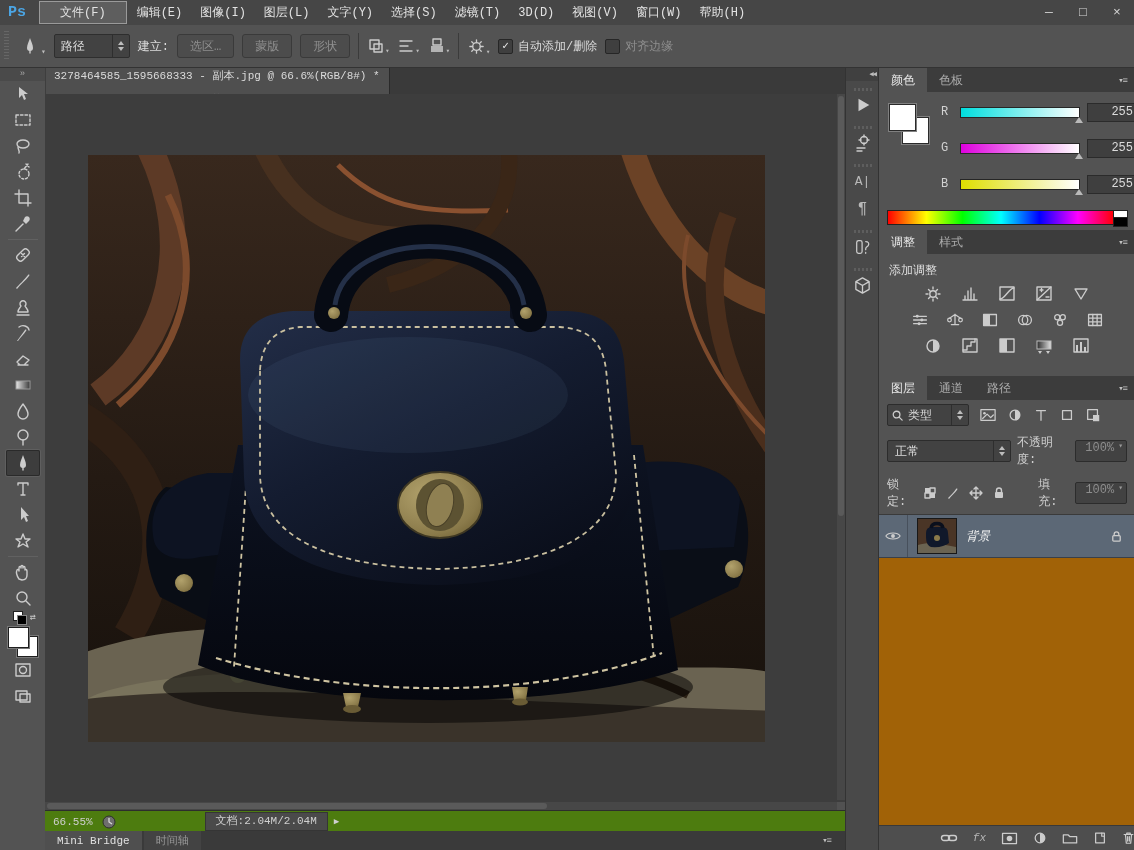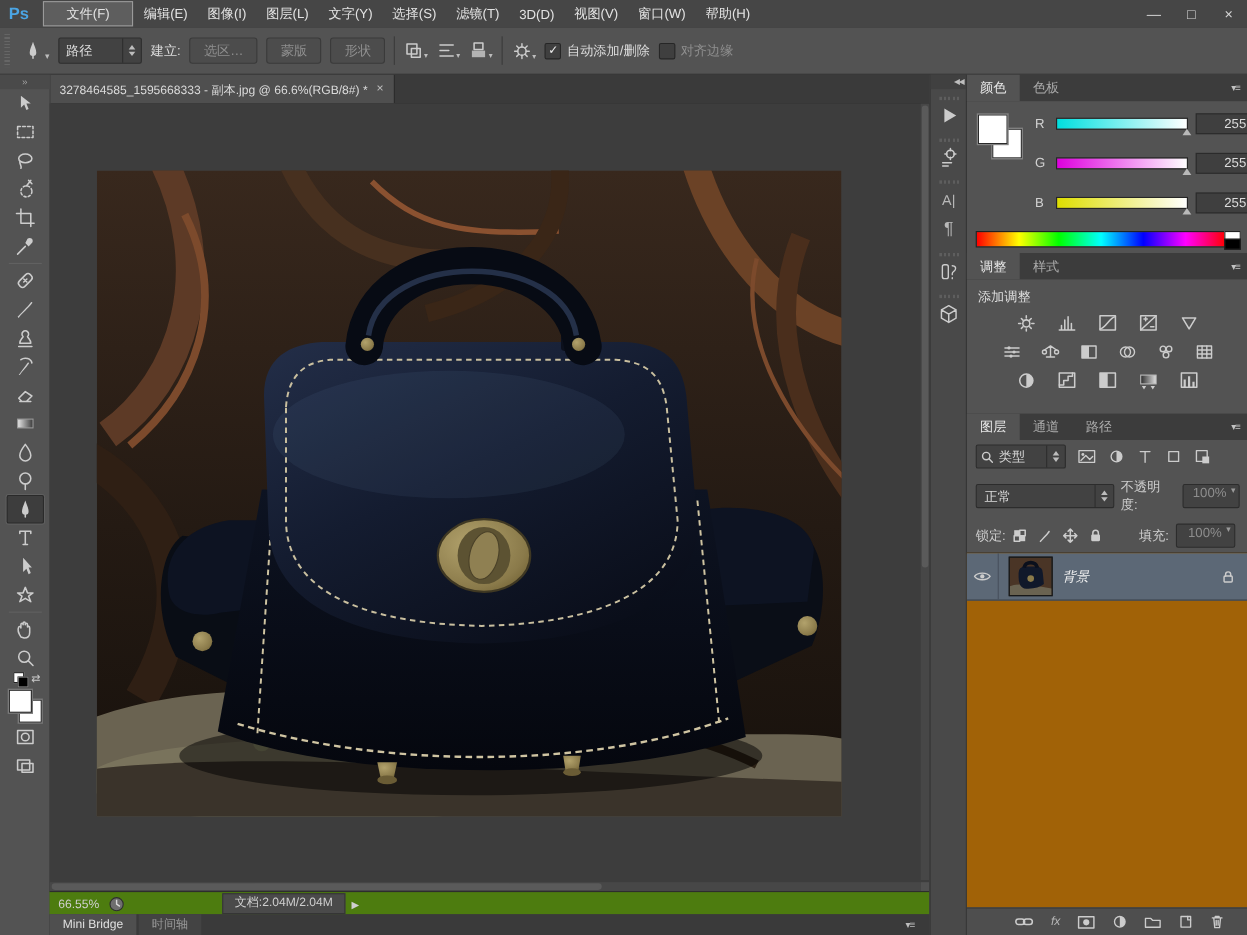"Ps" #app { font-family: Liberation Sans, sans-serif -> Liberation Mono, monospace }
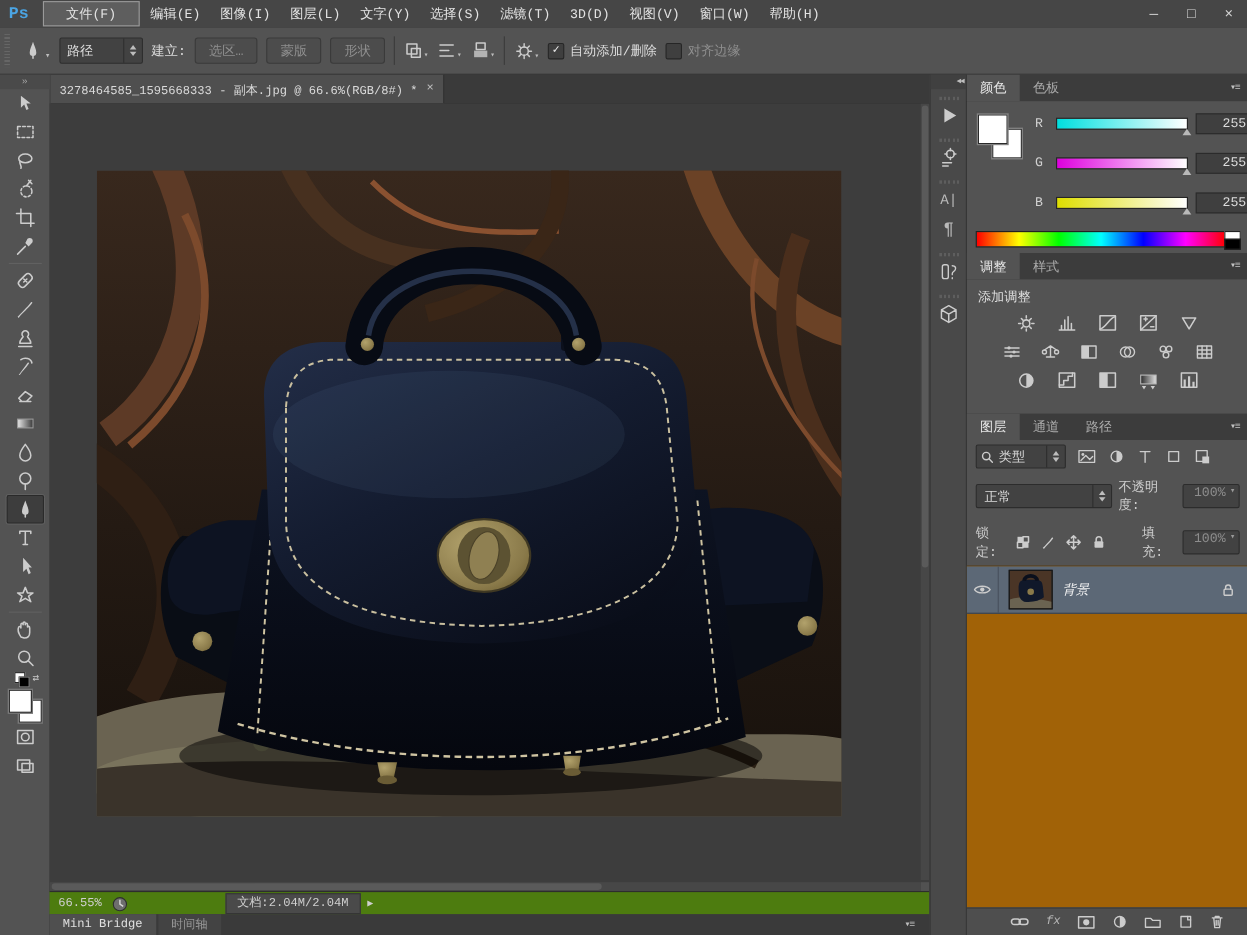"3278464585_1595668333 - 副本.jpg @" .doctab { flex-direction: none -> column }
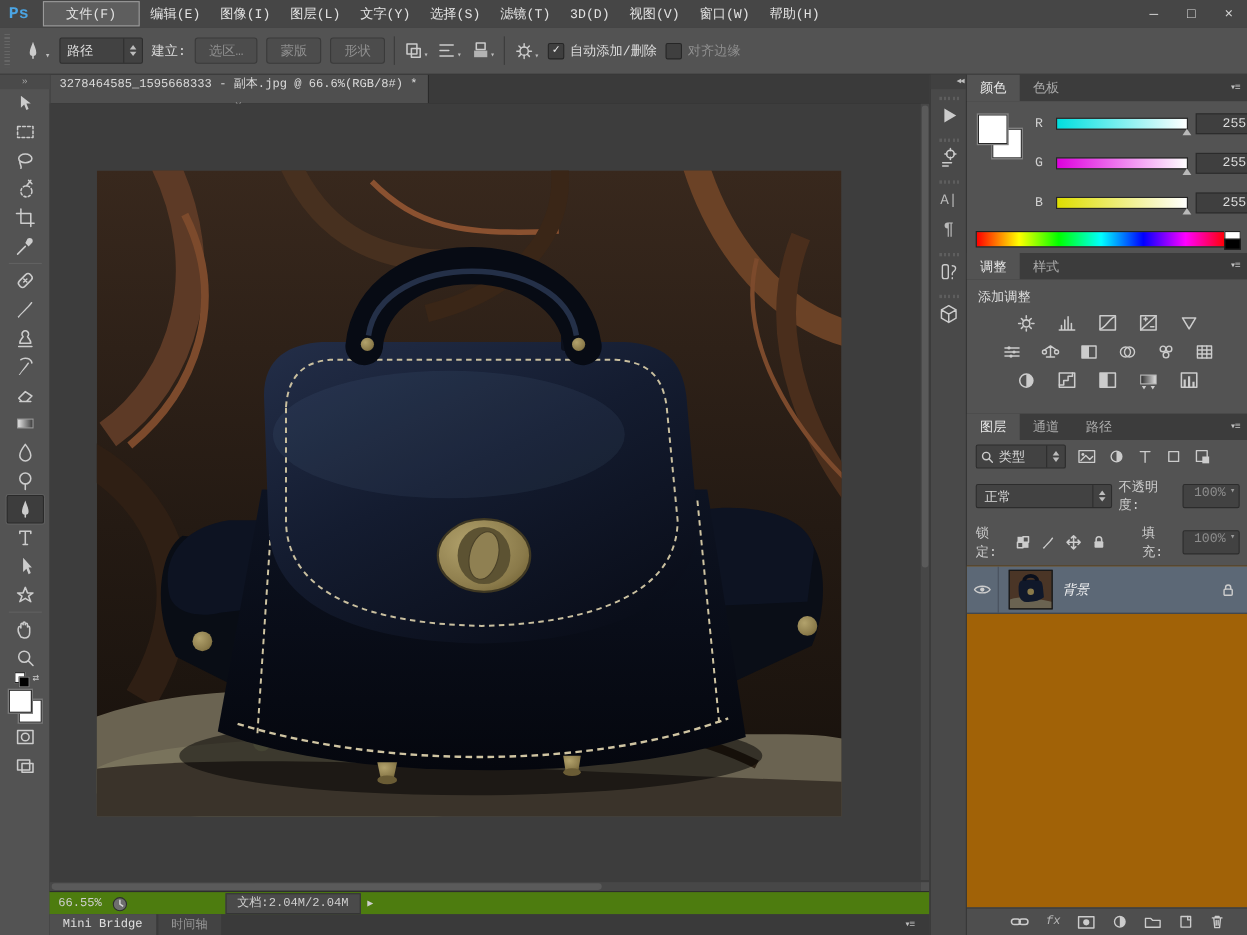"fx" .lbottom { padding-right: 22px -> none }
